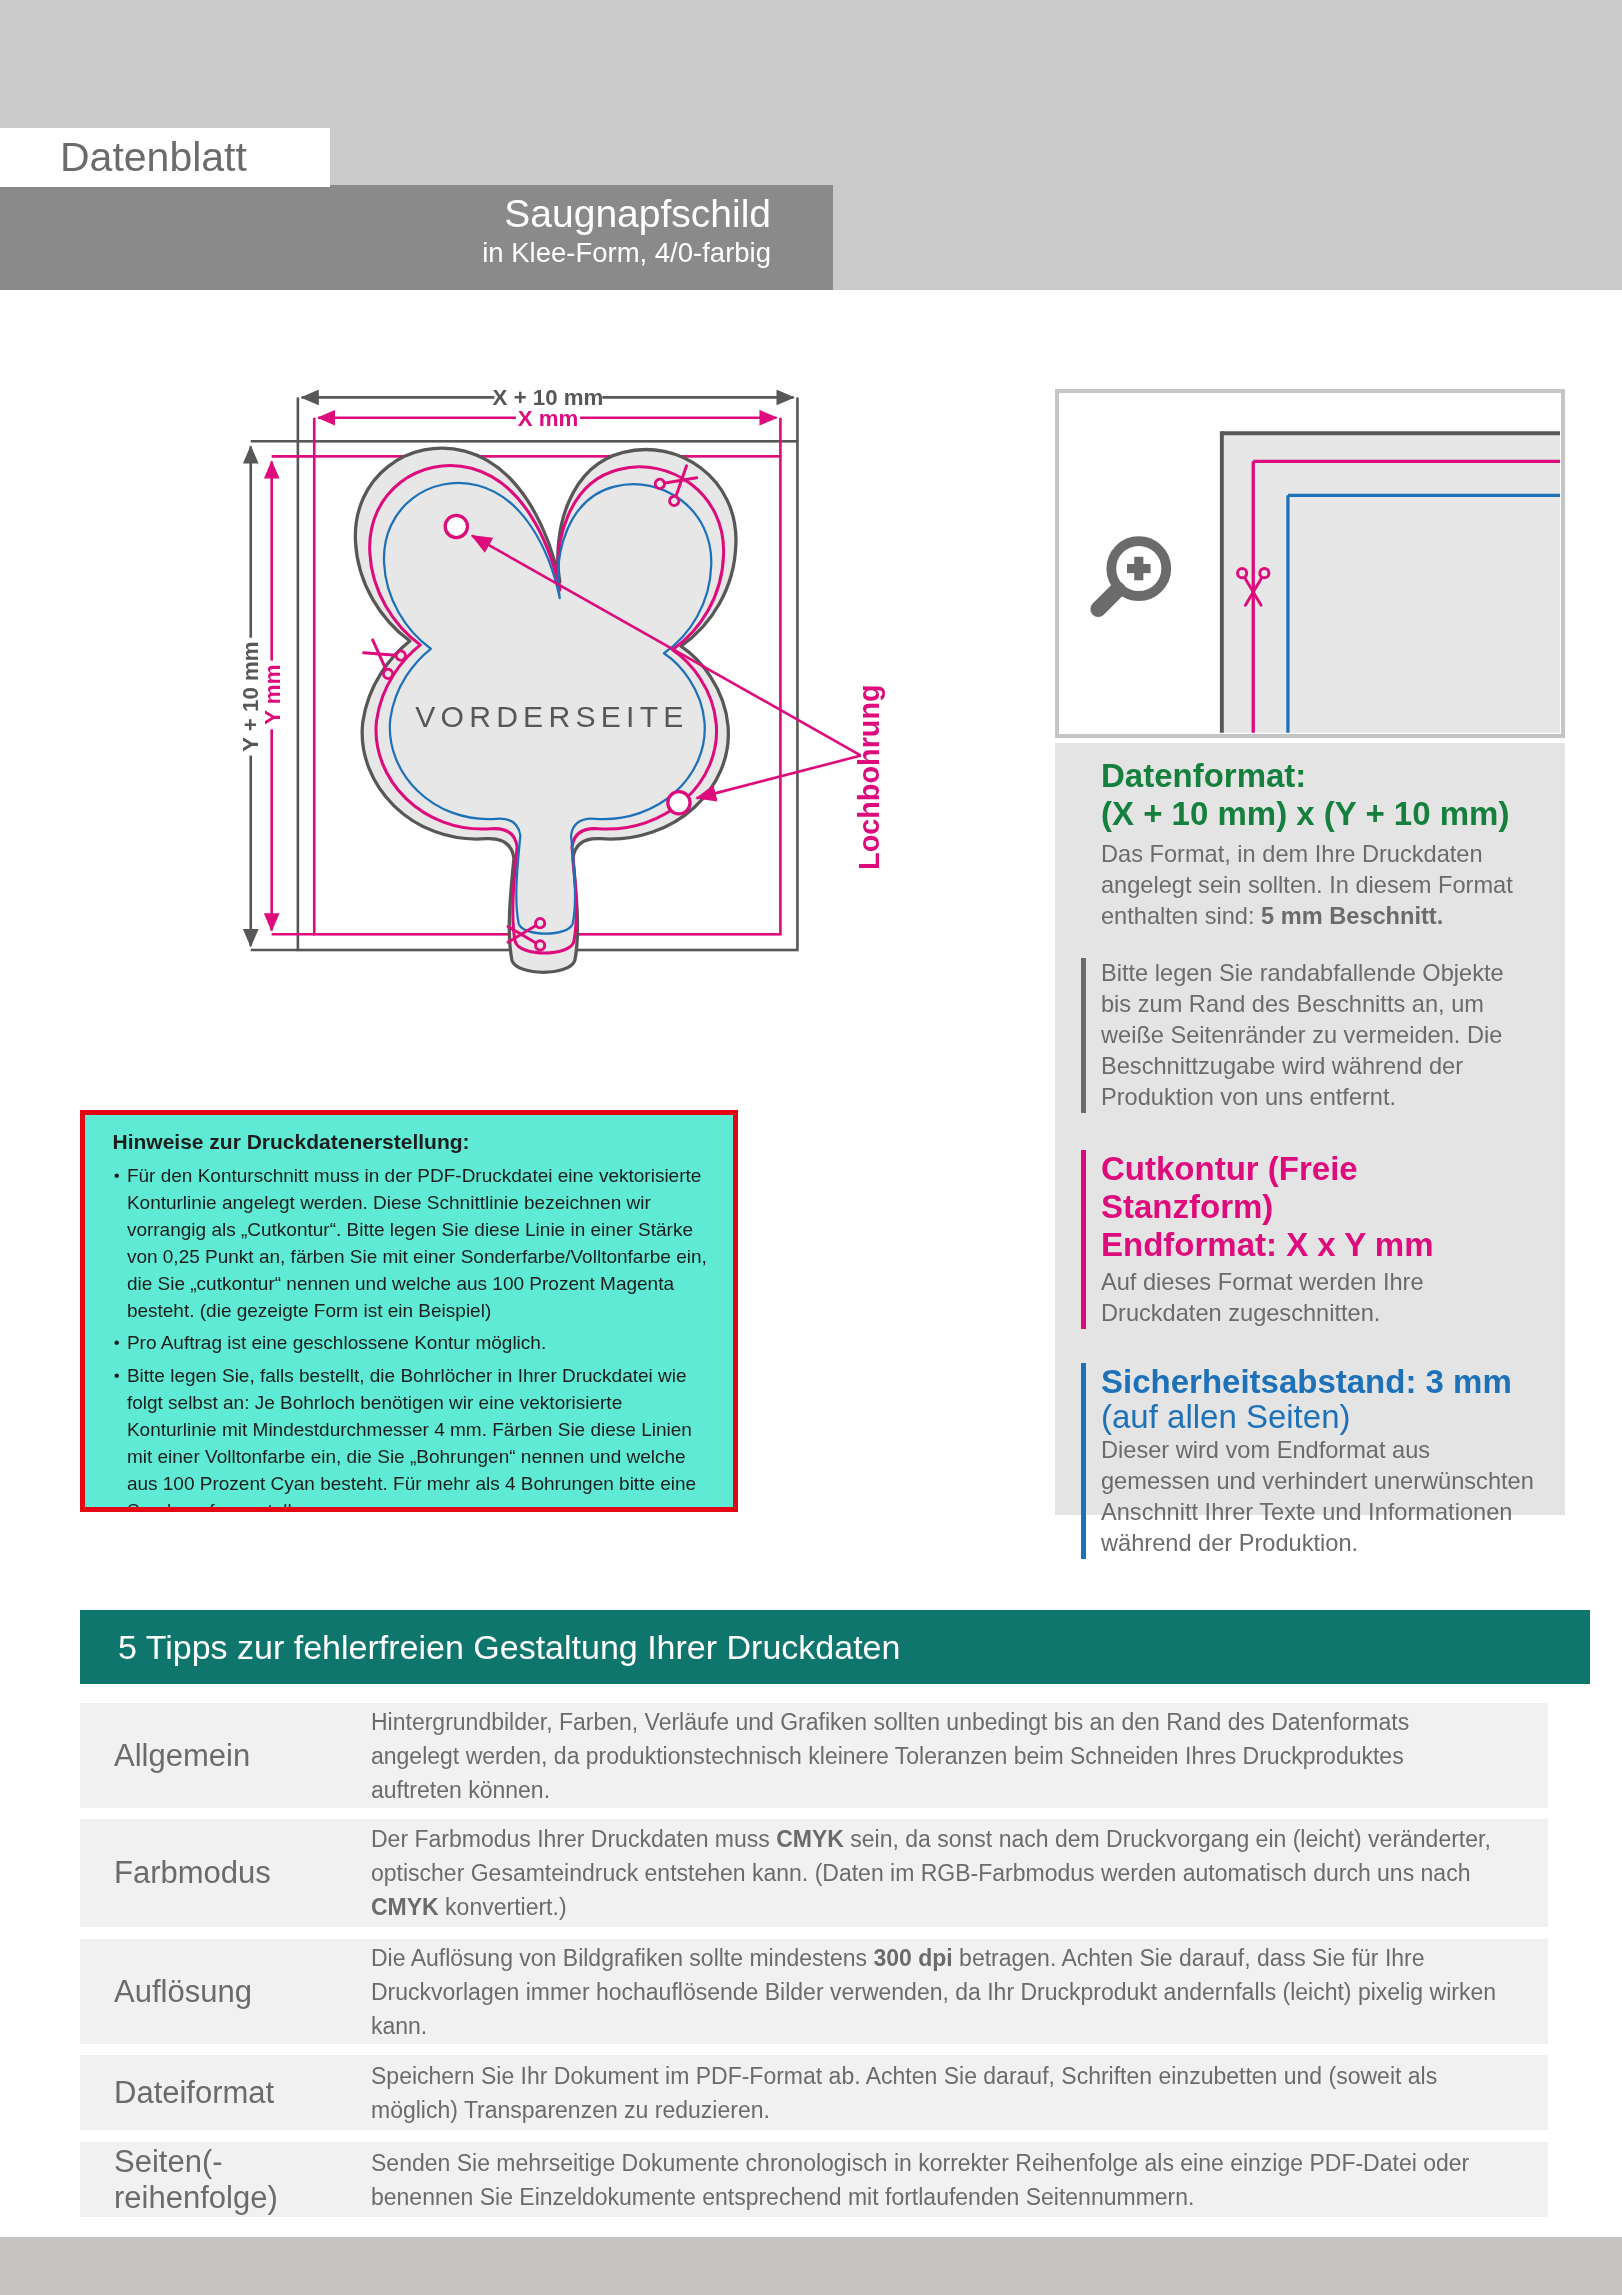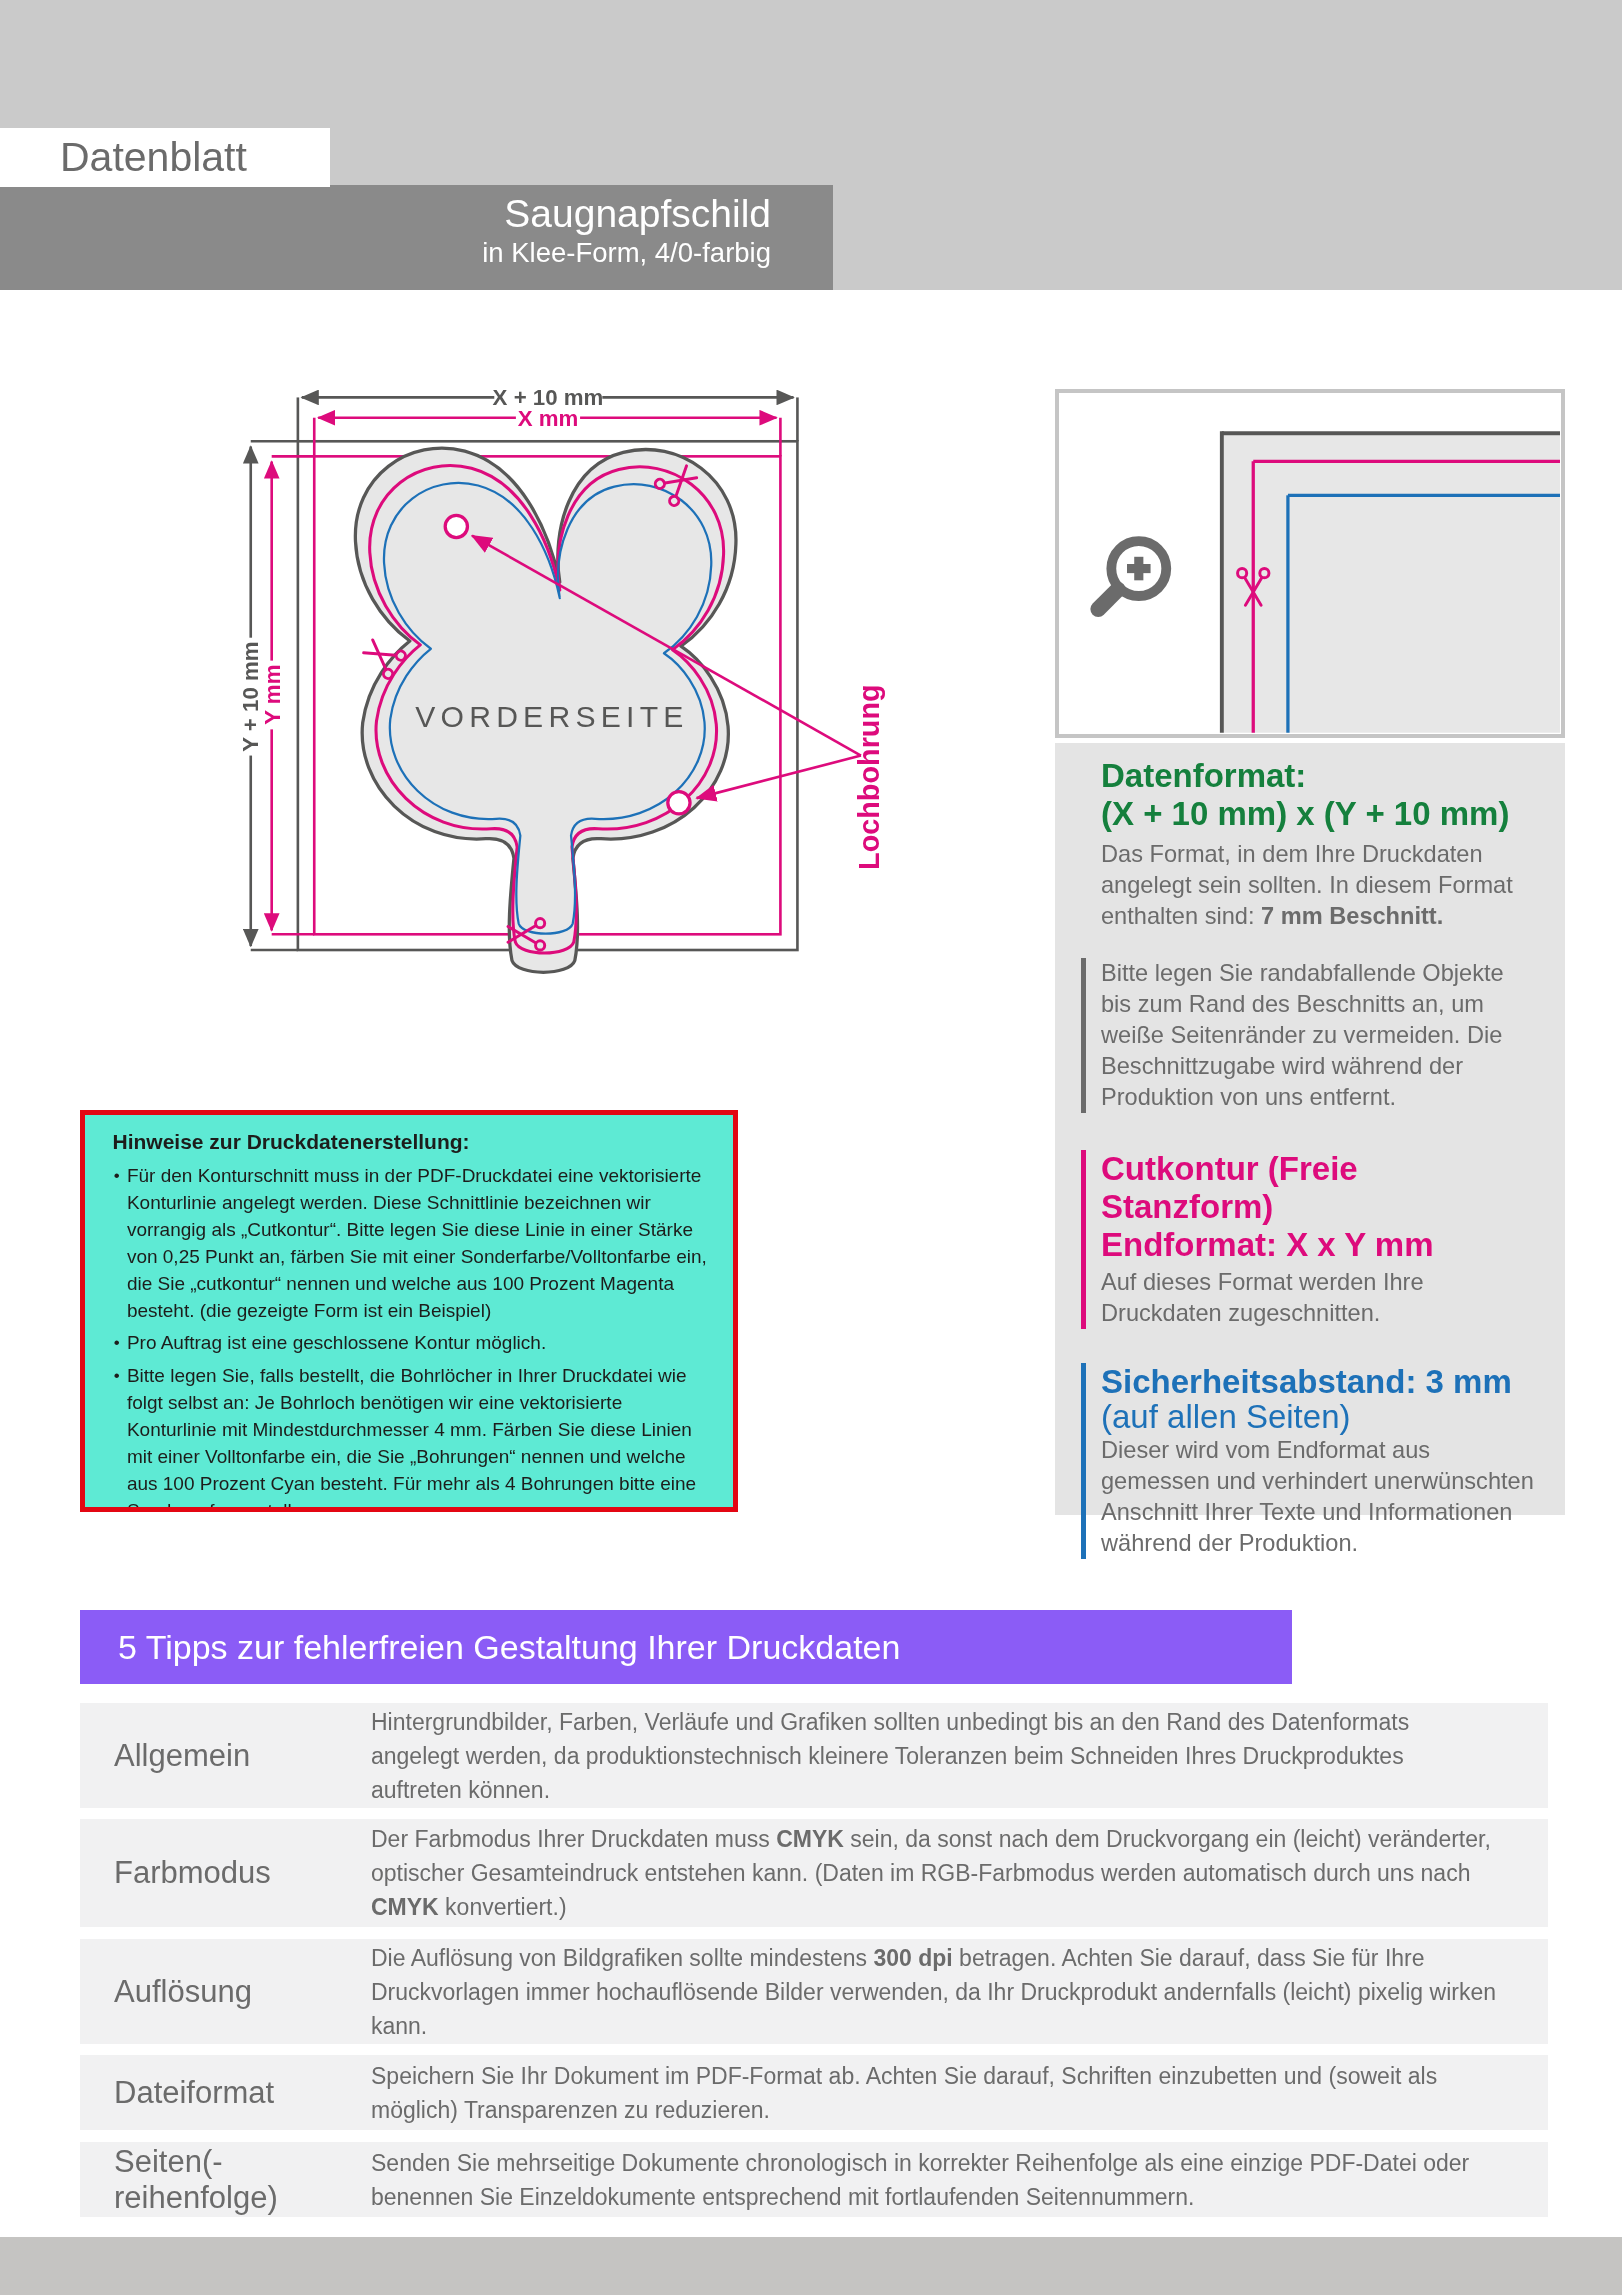"7 mm Beschnitt." b { text: 7 -> 5 }
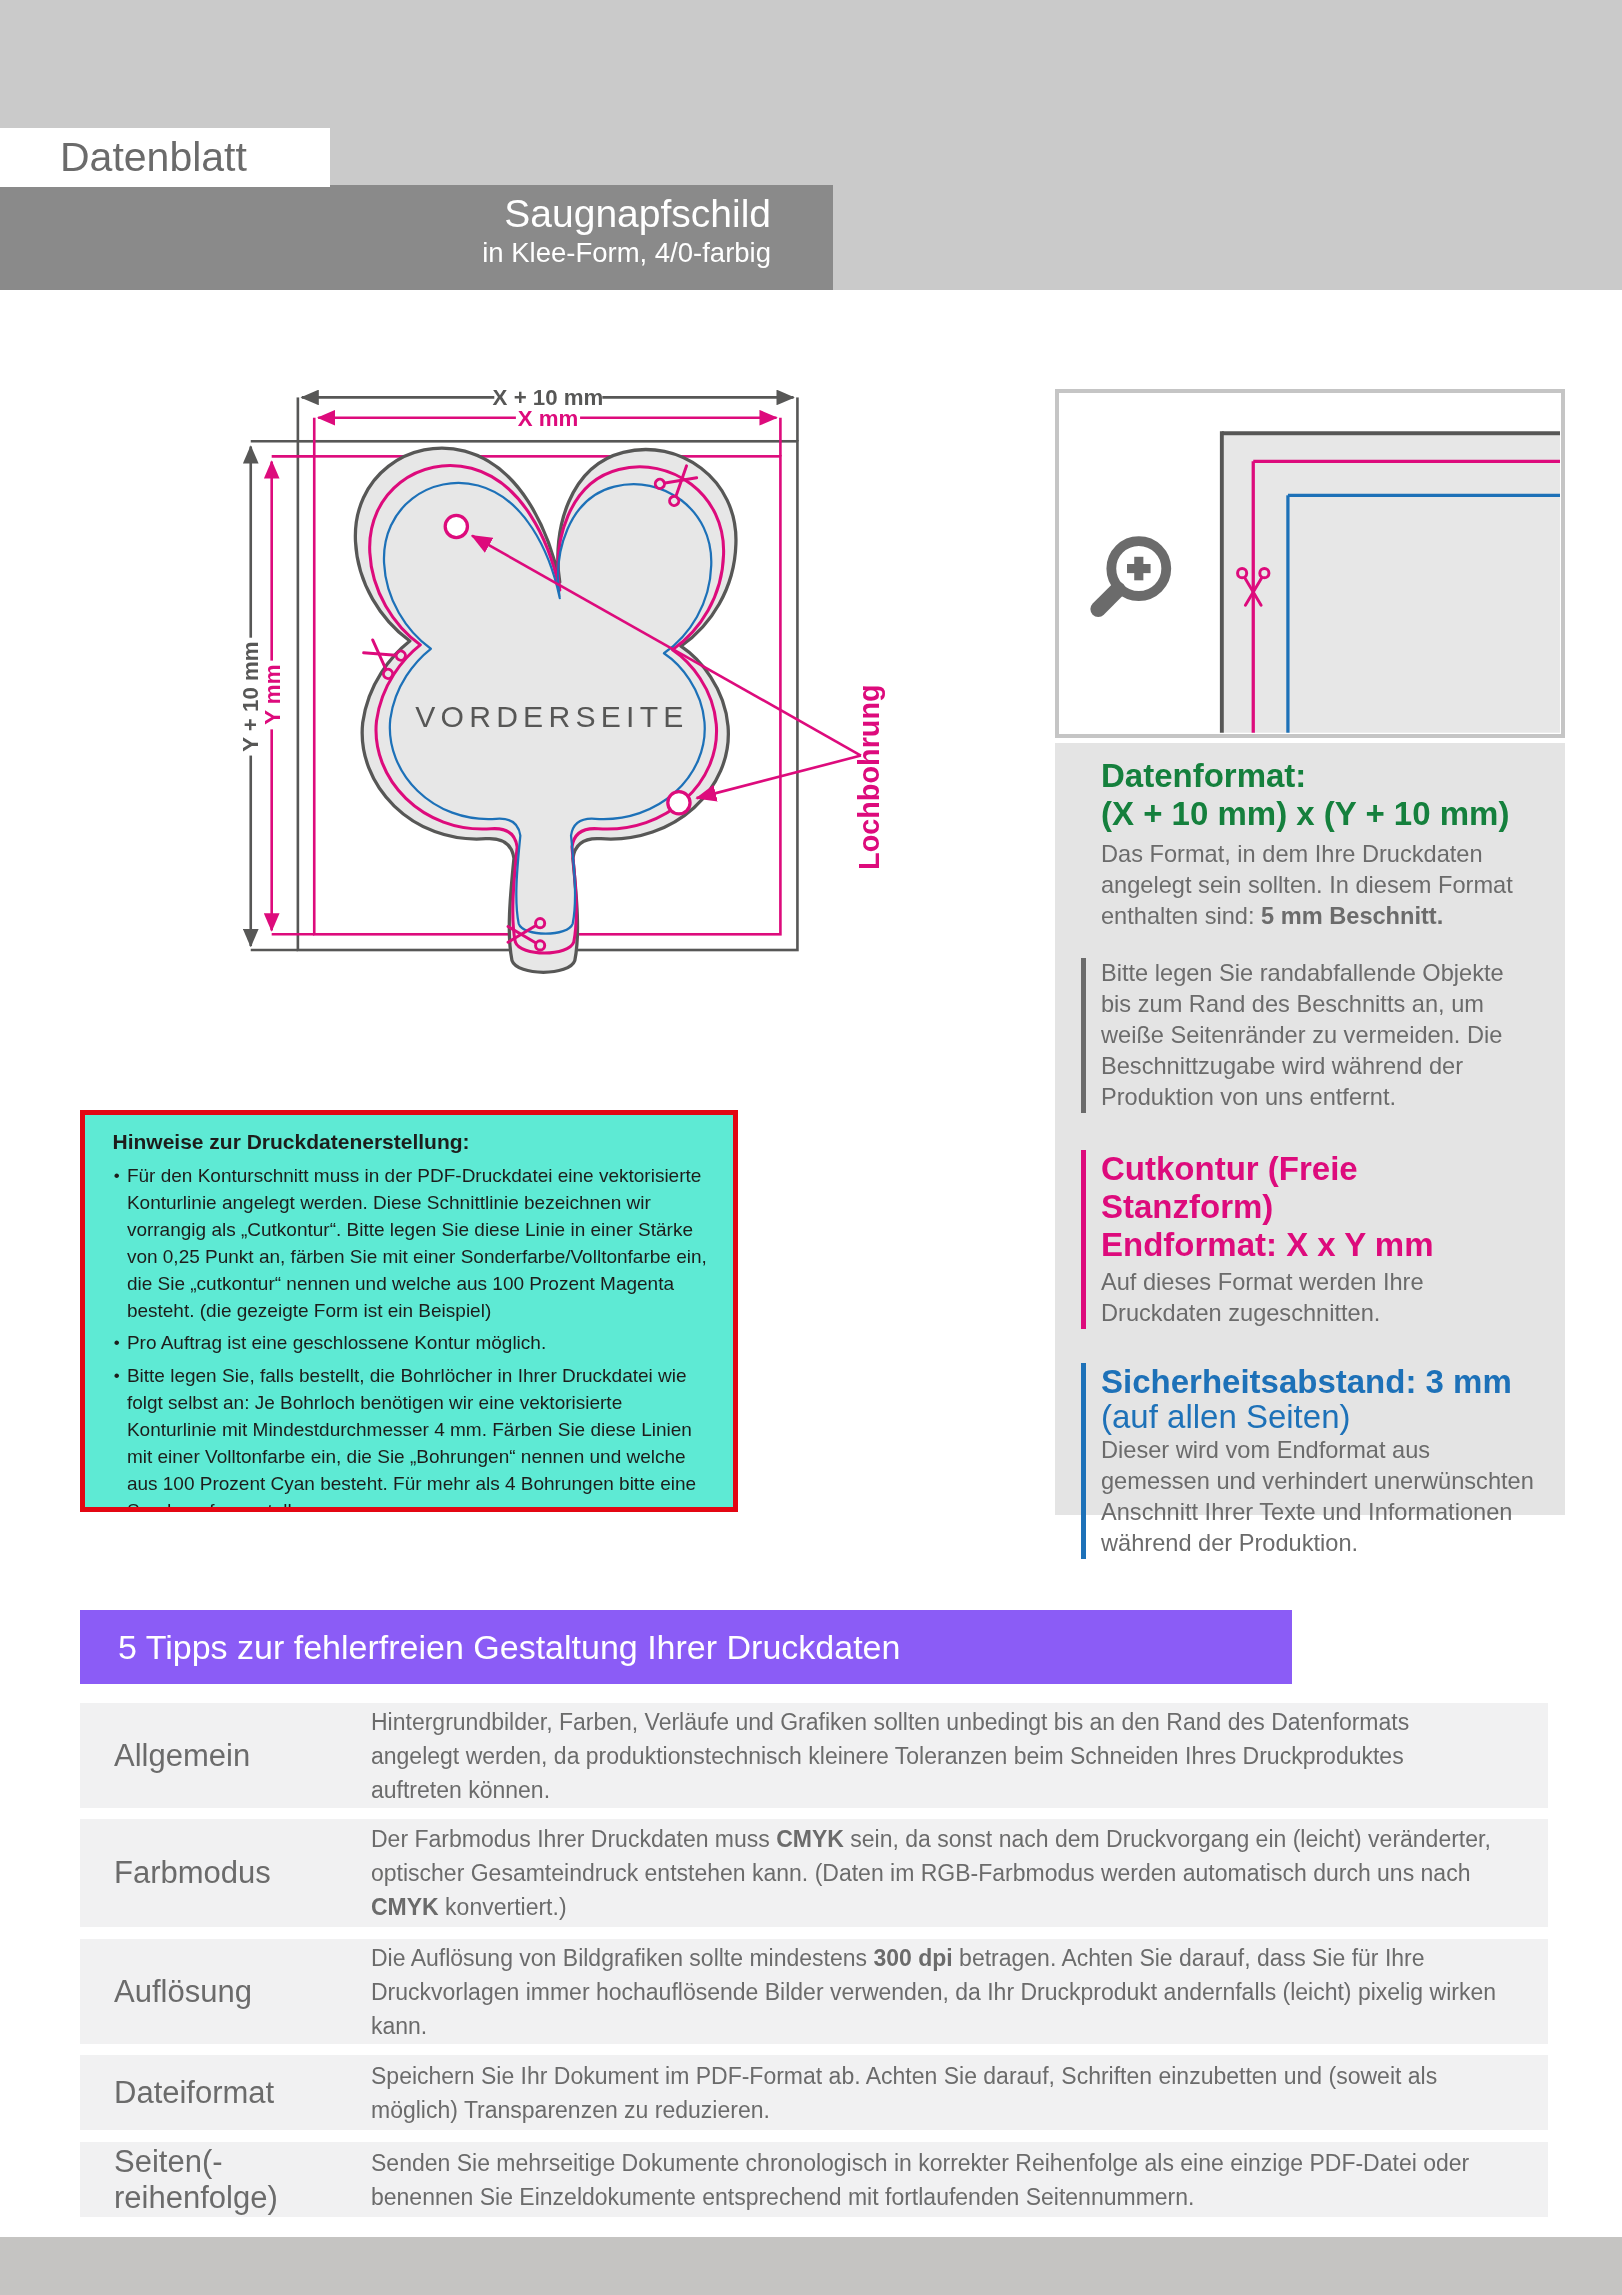"5 Tipps zur fehlerfreien Gestaltung" .tips-banner { background: #8b5cf6 -> #0f766e; width: 1212px -> 1510px }
